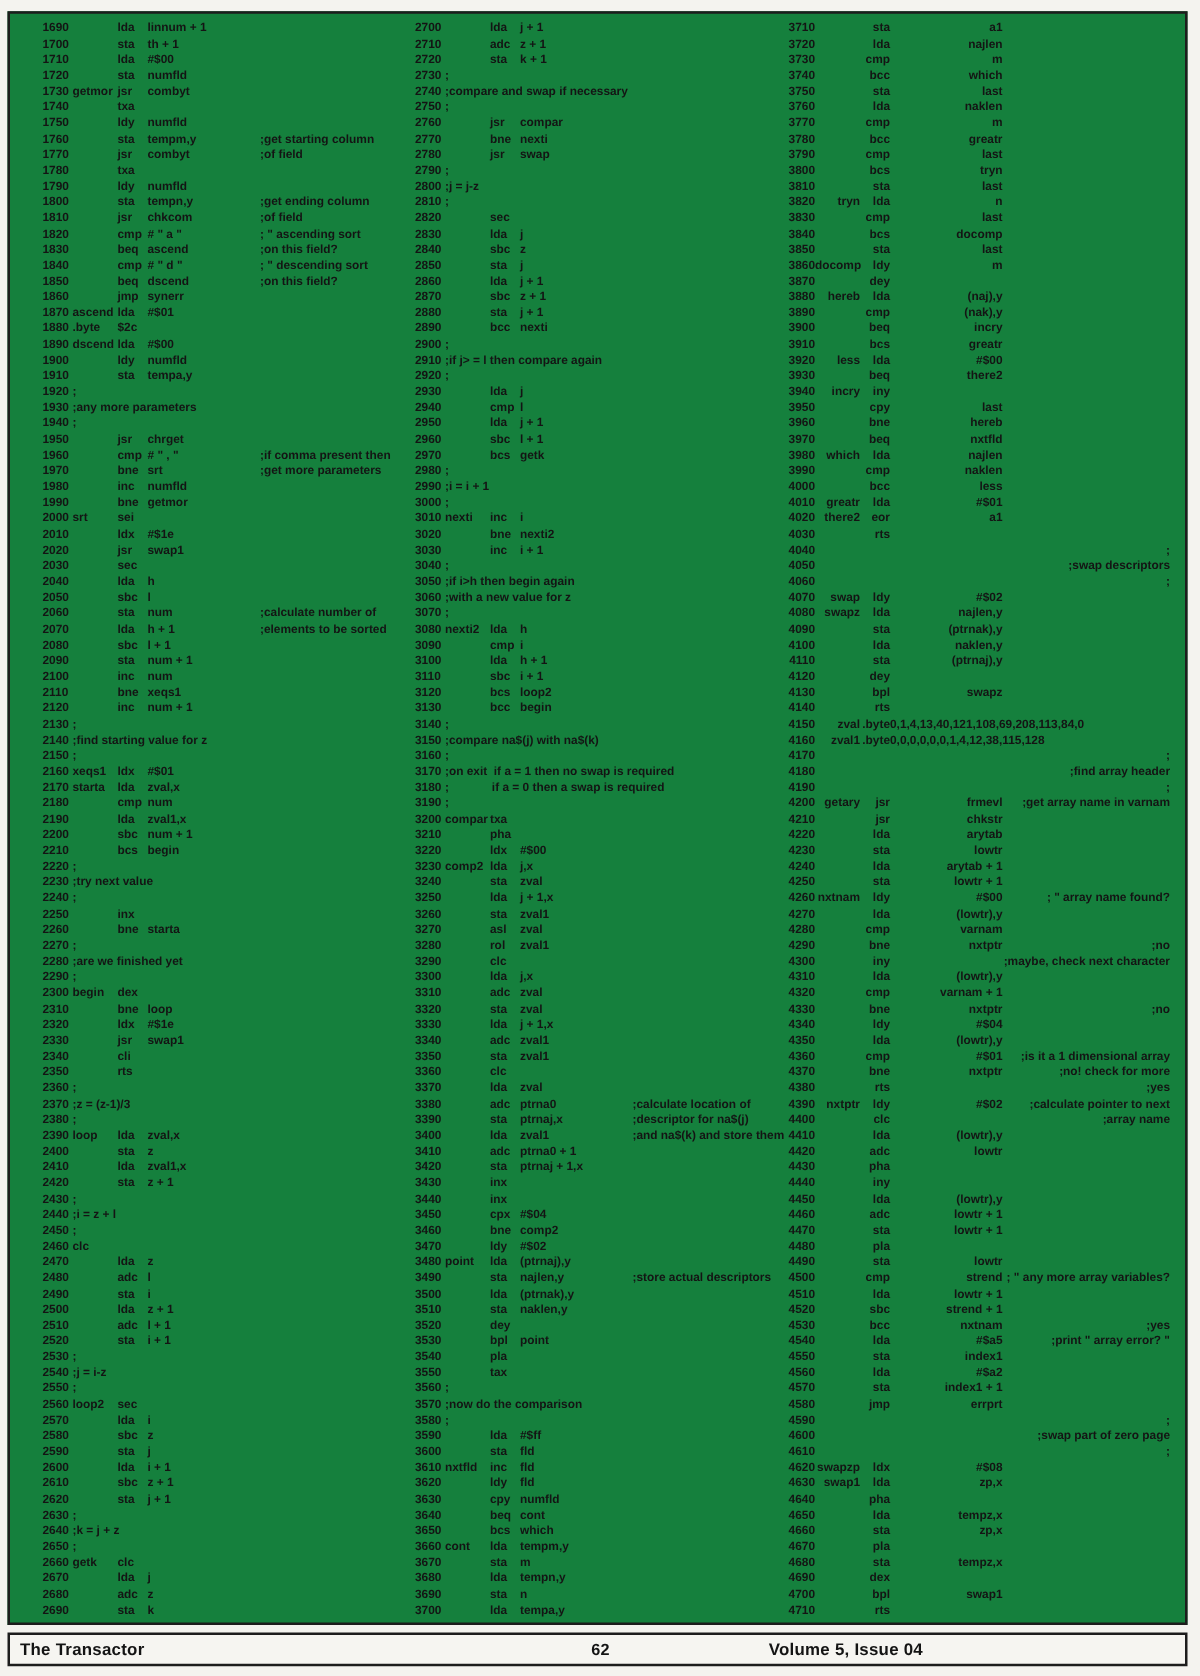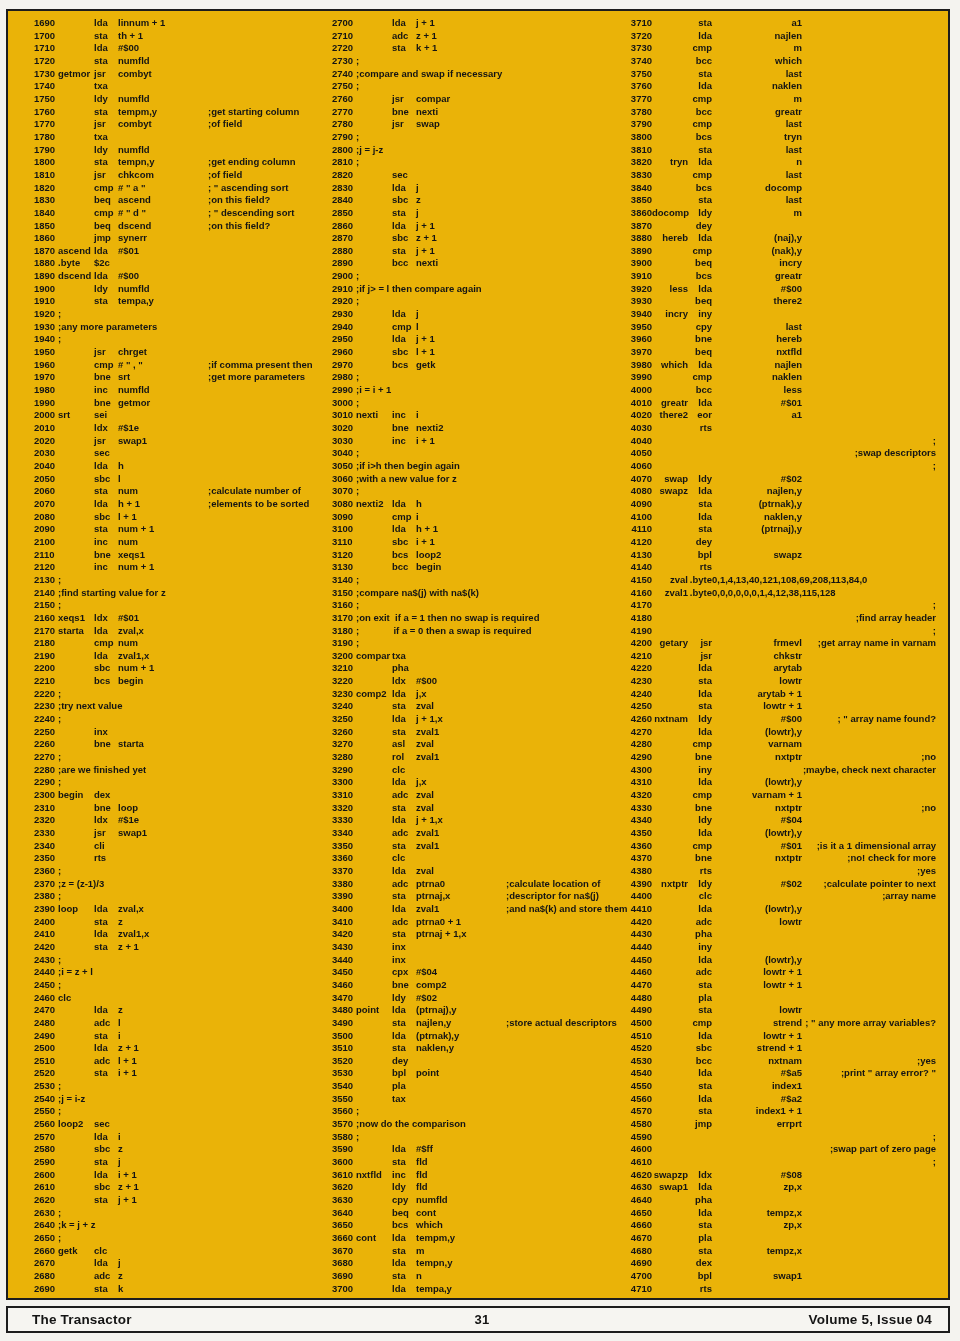"1690" .page-box { background: #eab308 -> #15803d }
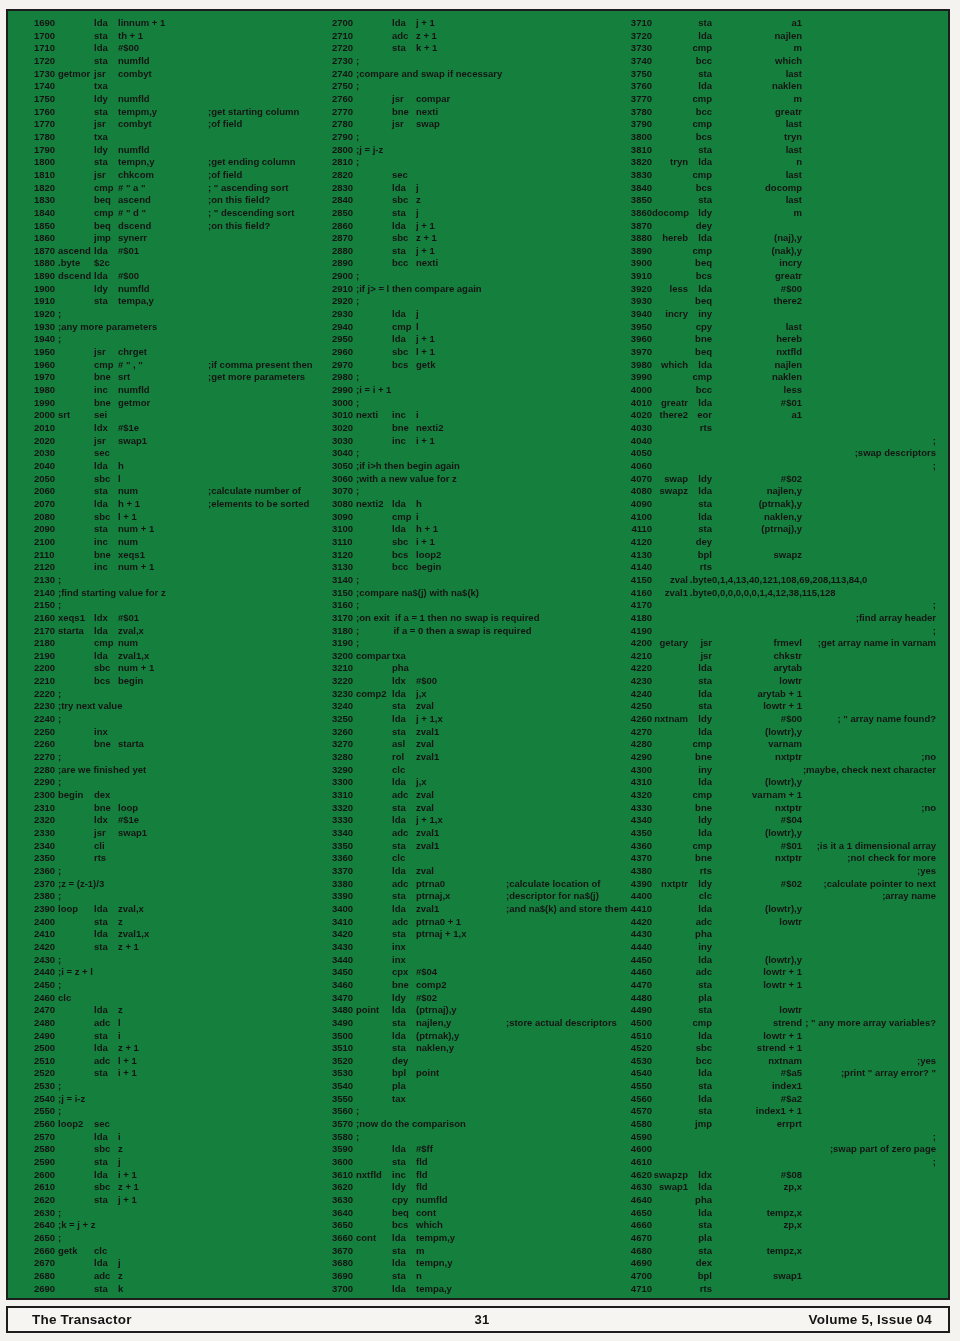"The Transactor" .footer-left { padding-left: 24px -> 8px }
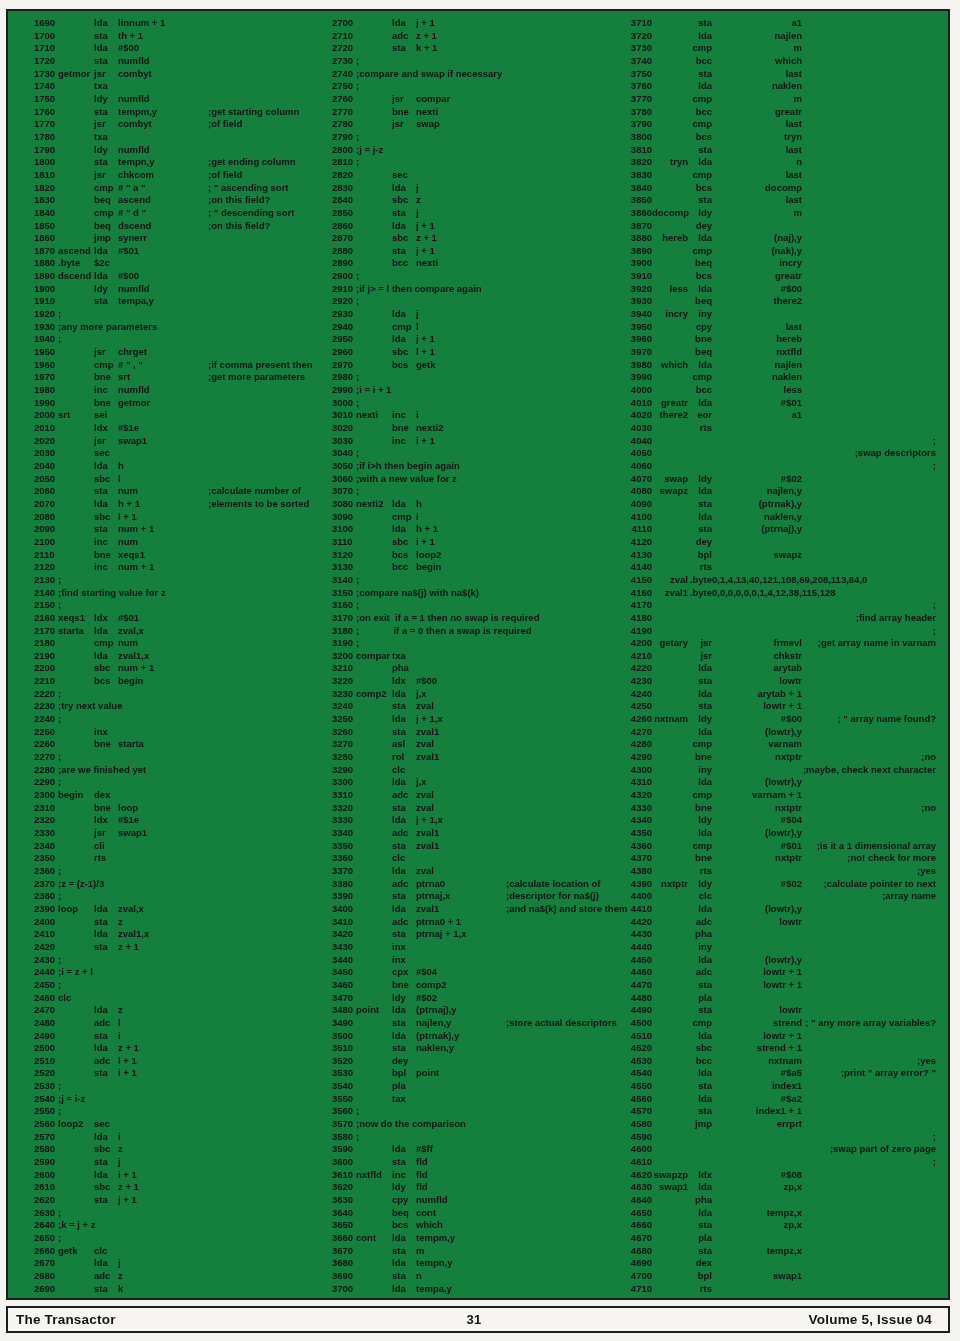"31" div.footer-center { text: 31 -> 62 }
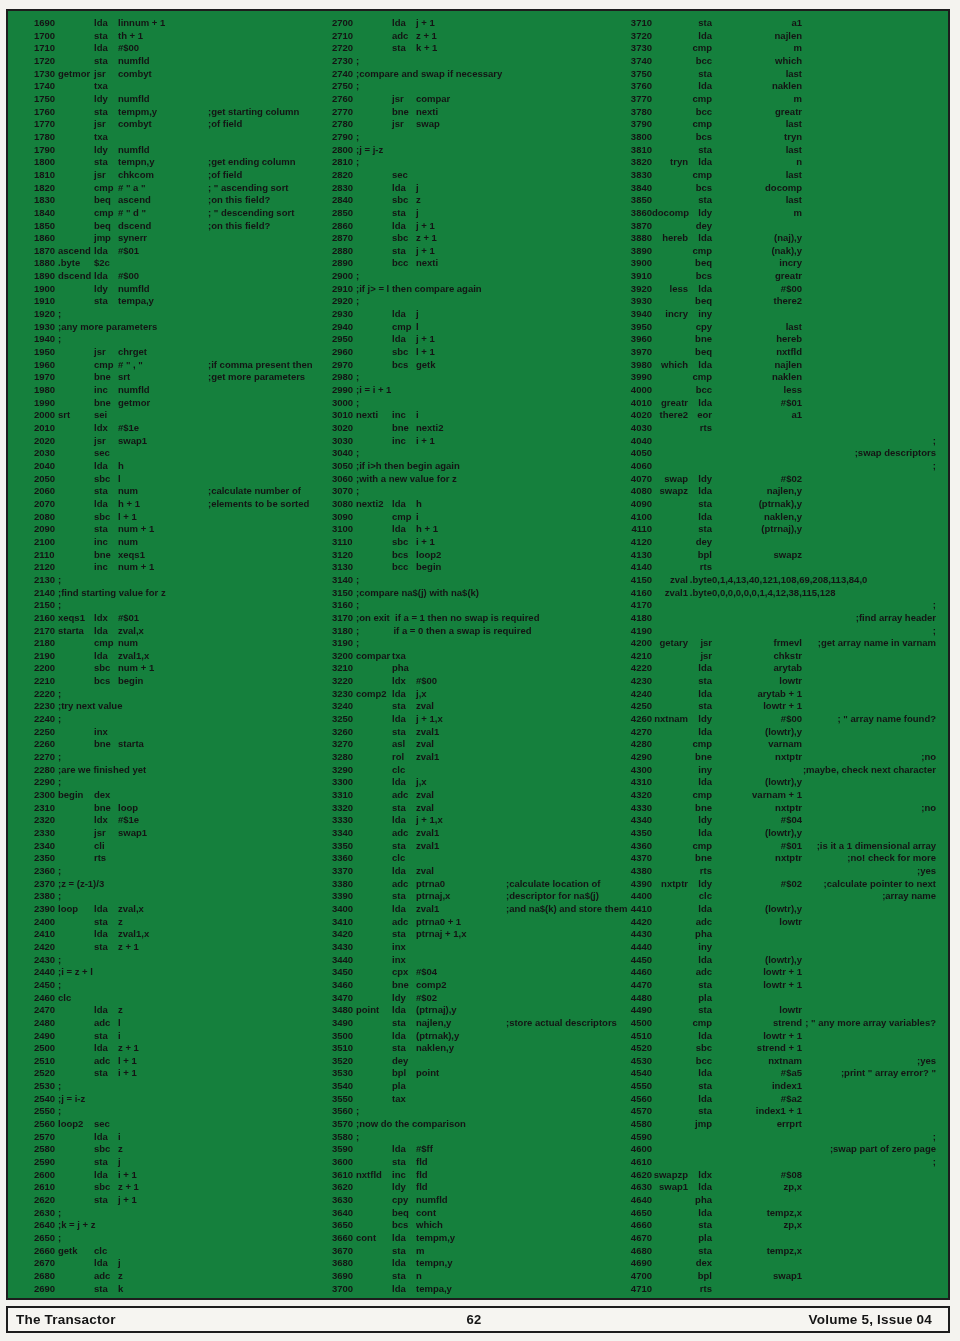"Volume 5, Issue 04" .footer-right { padding-right: 16px -> 3px; text-align: right -> left }
